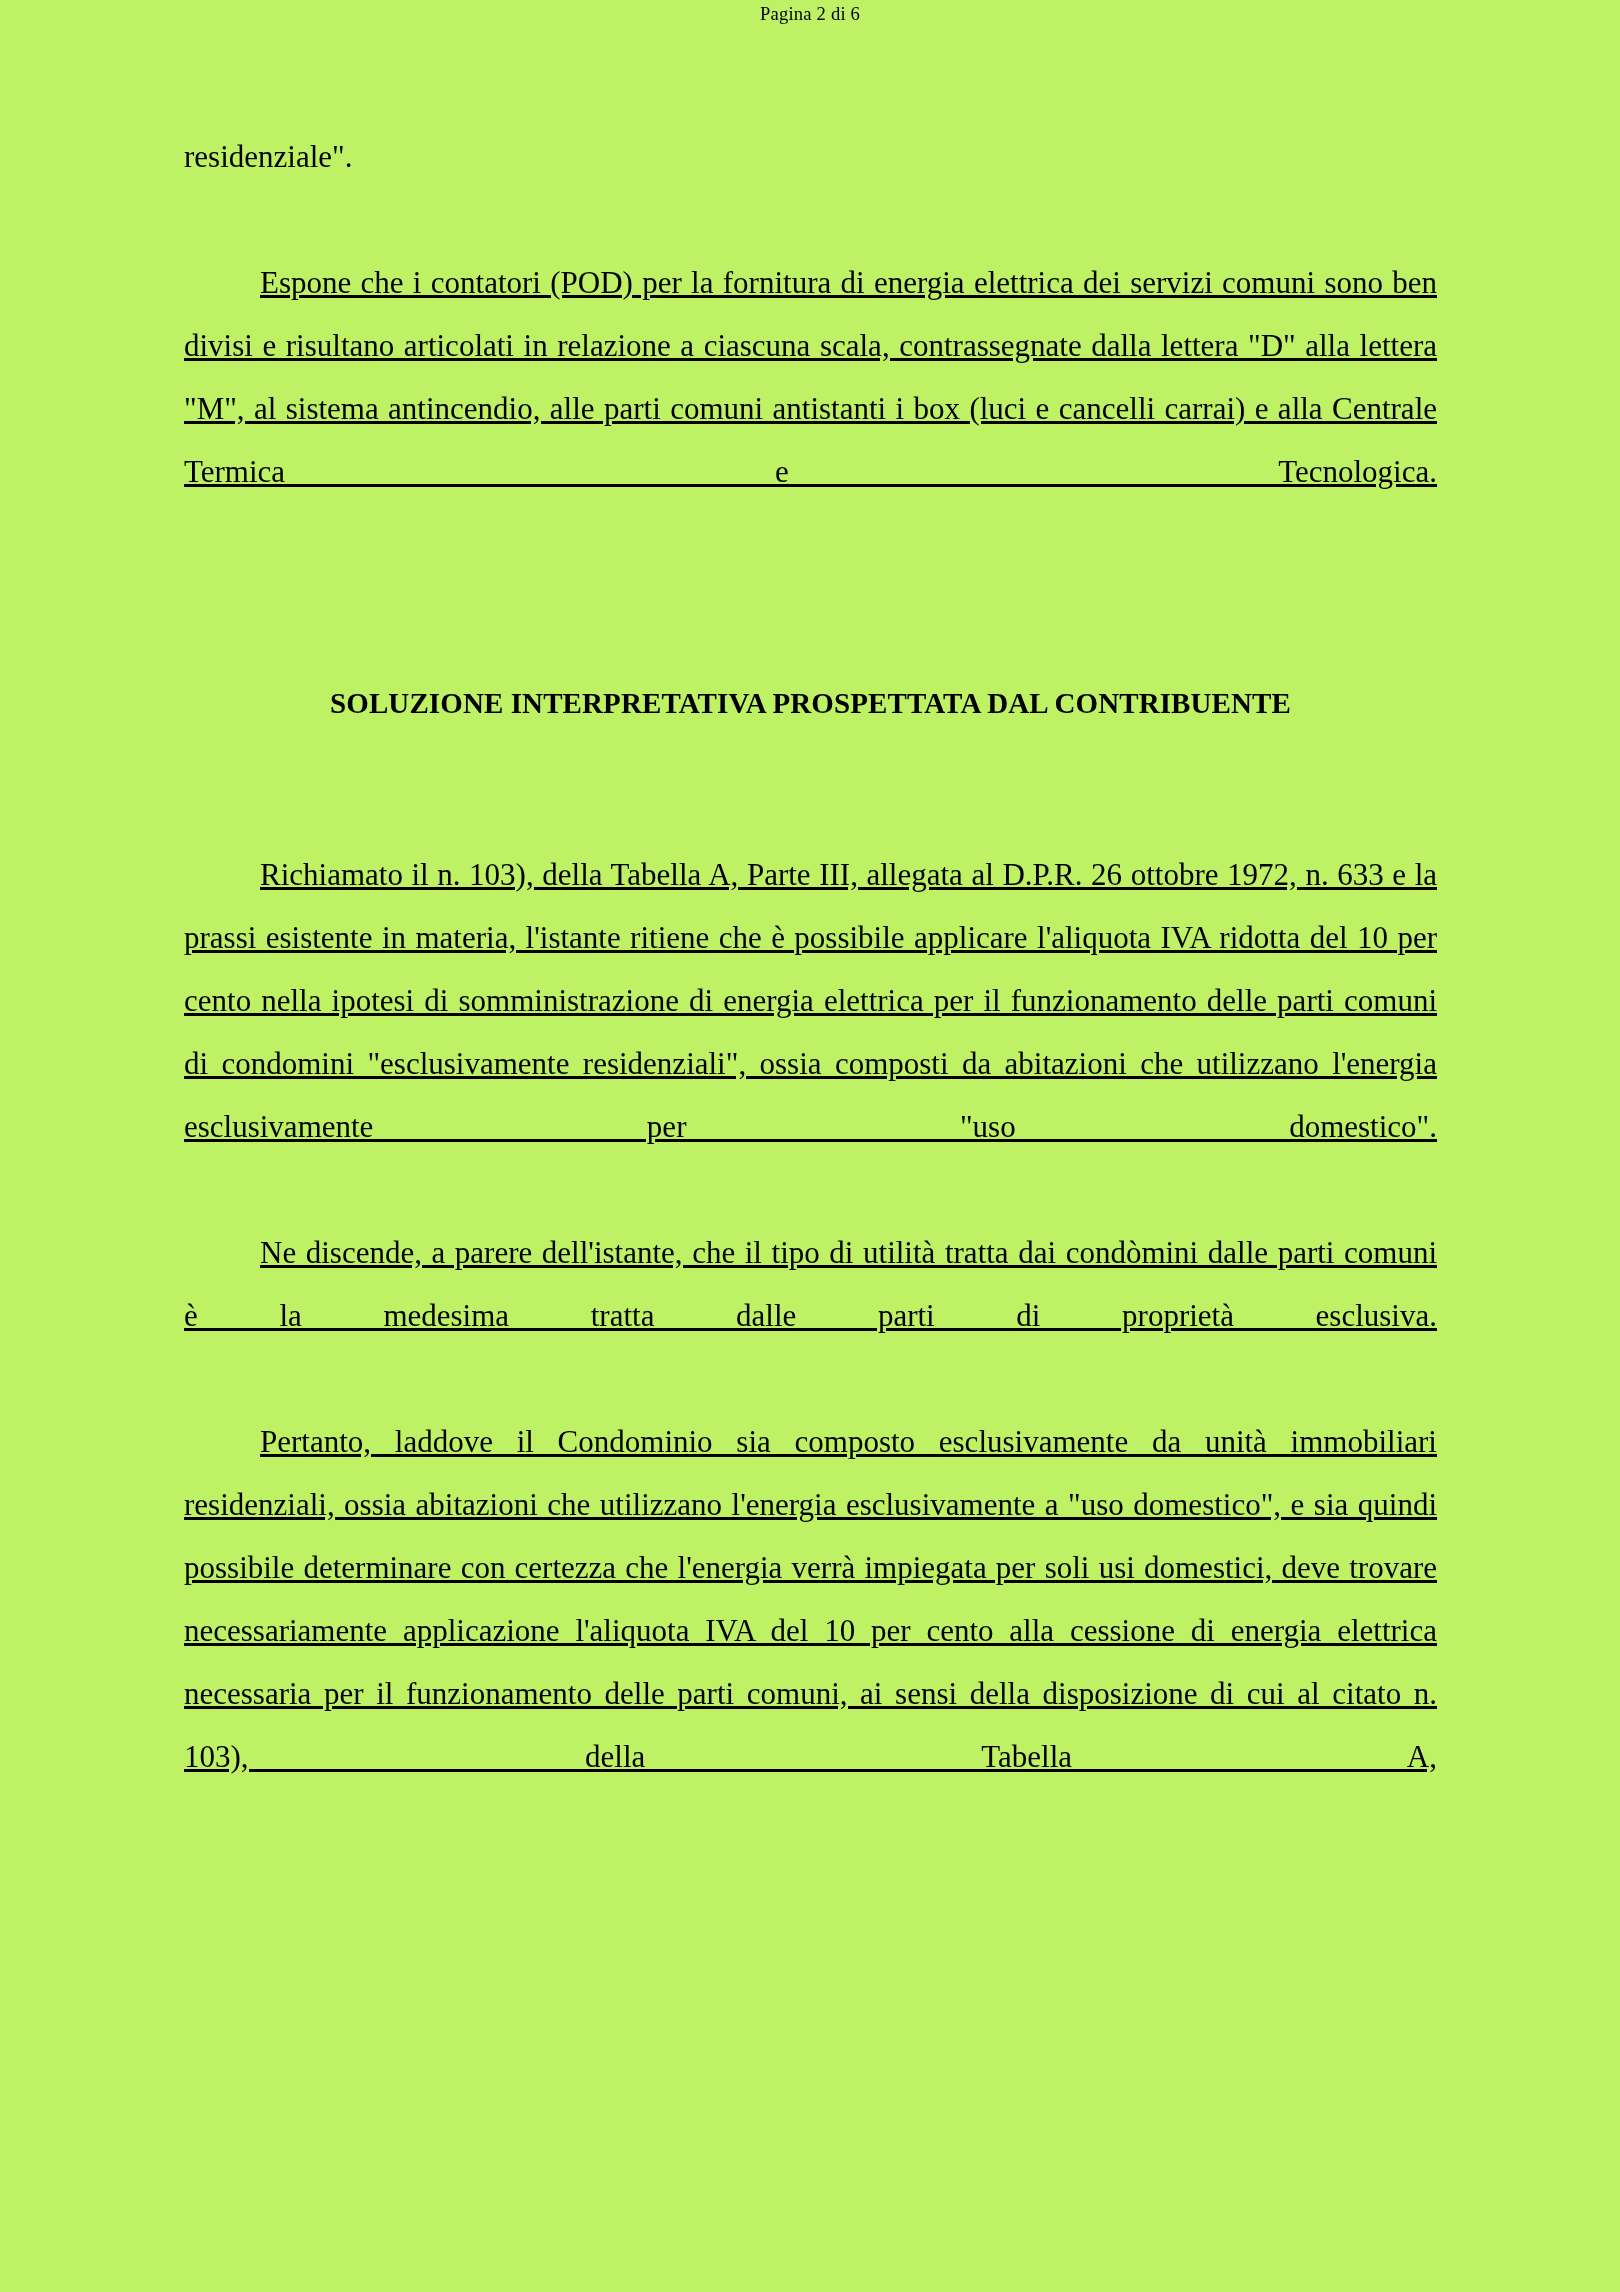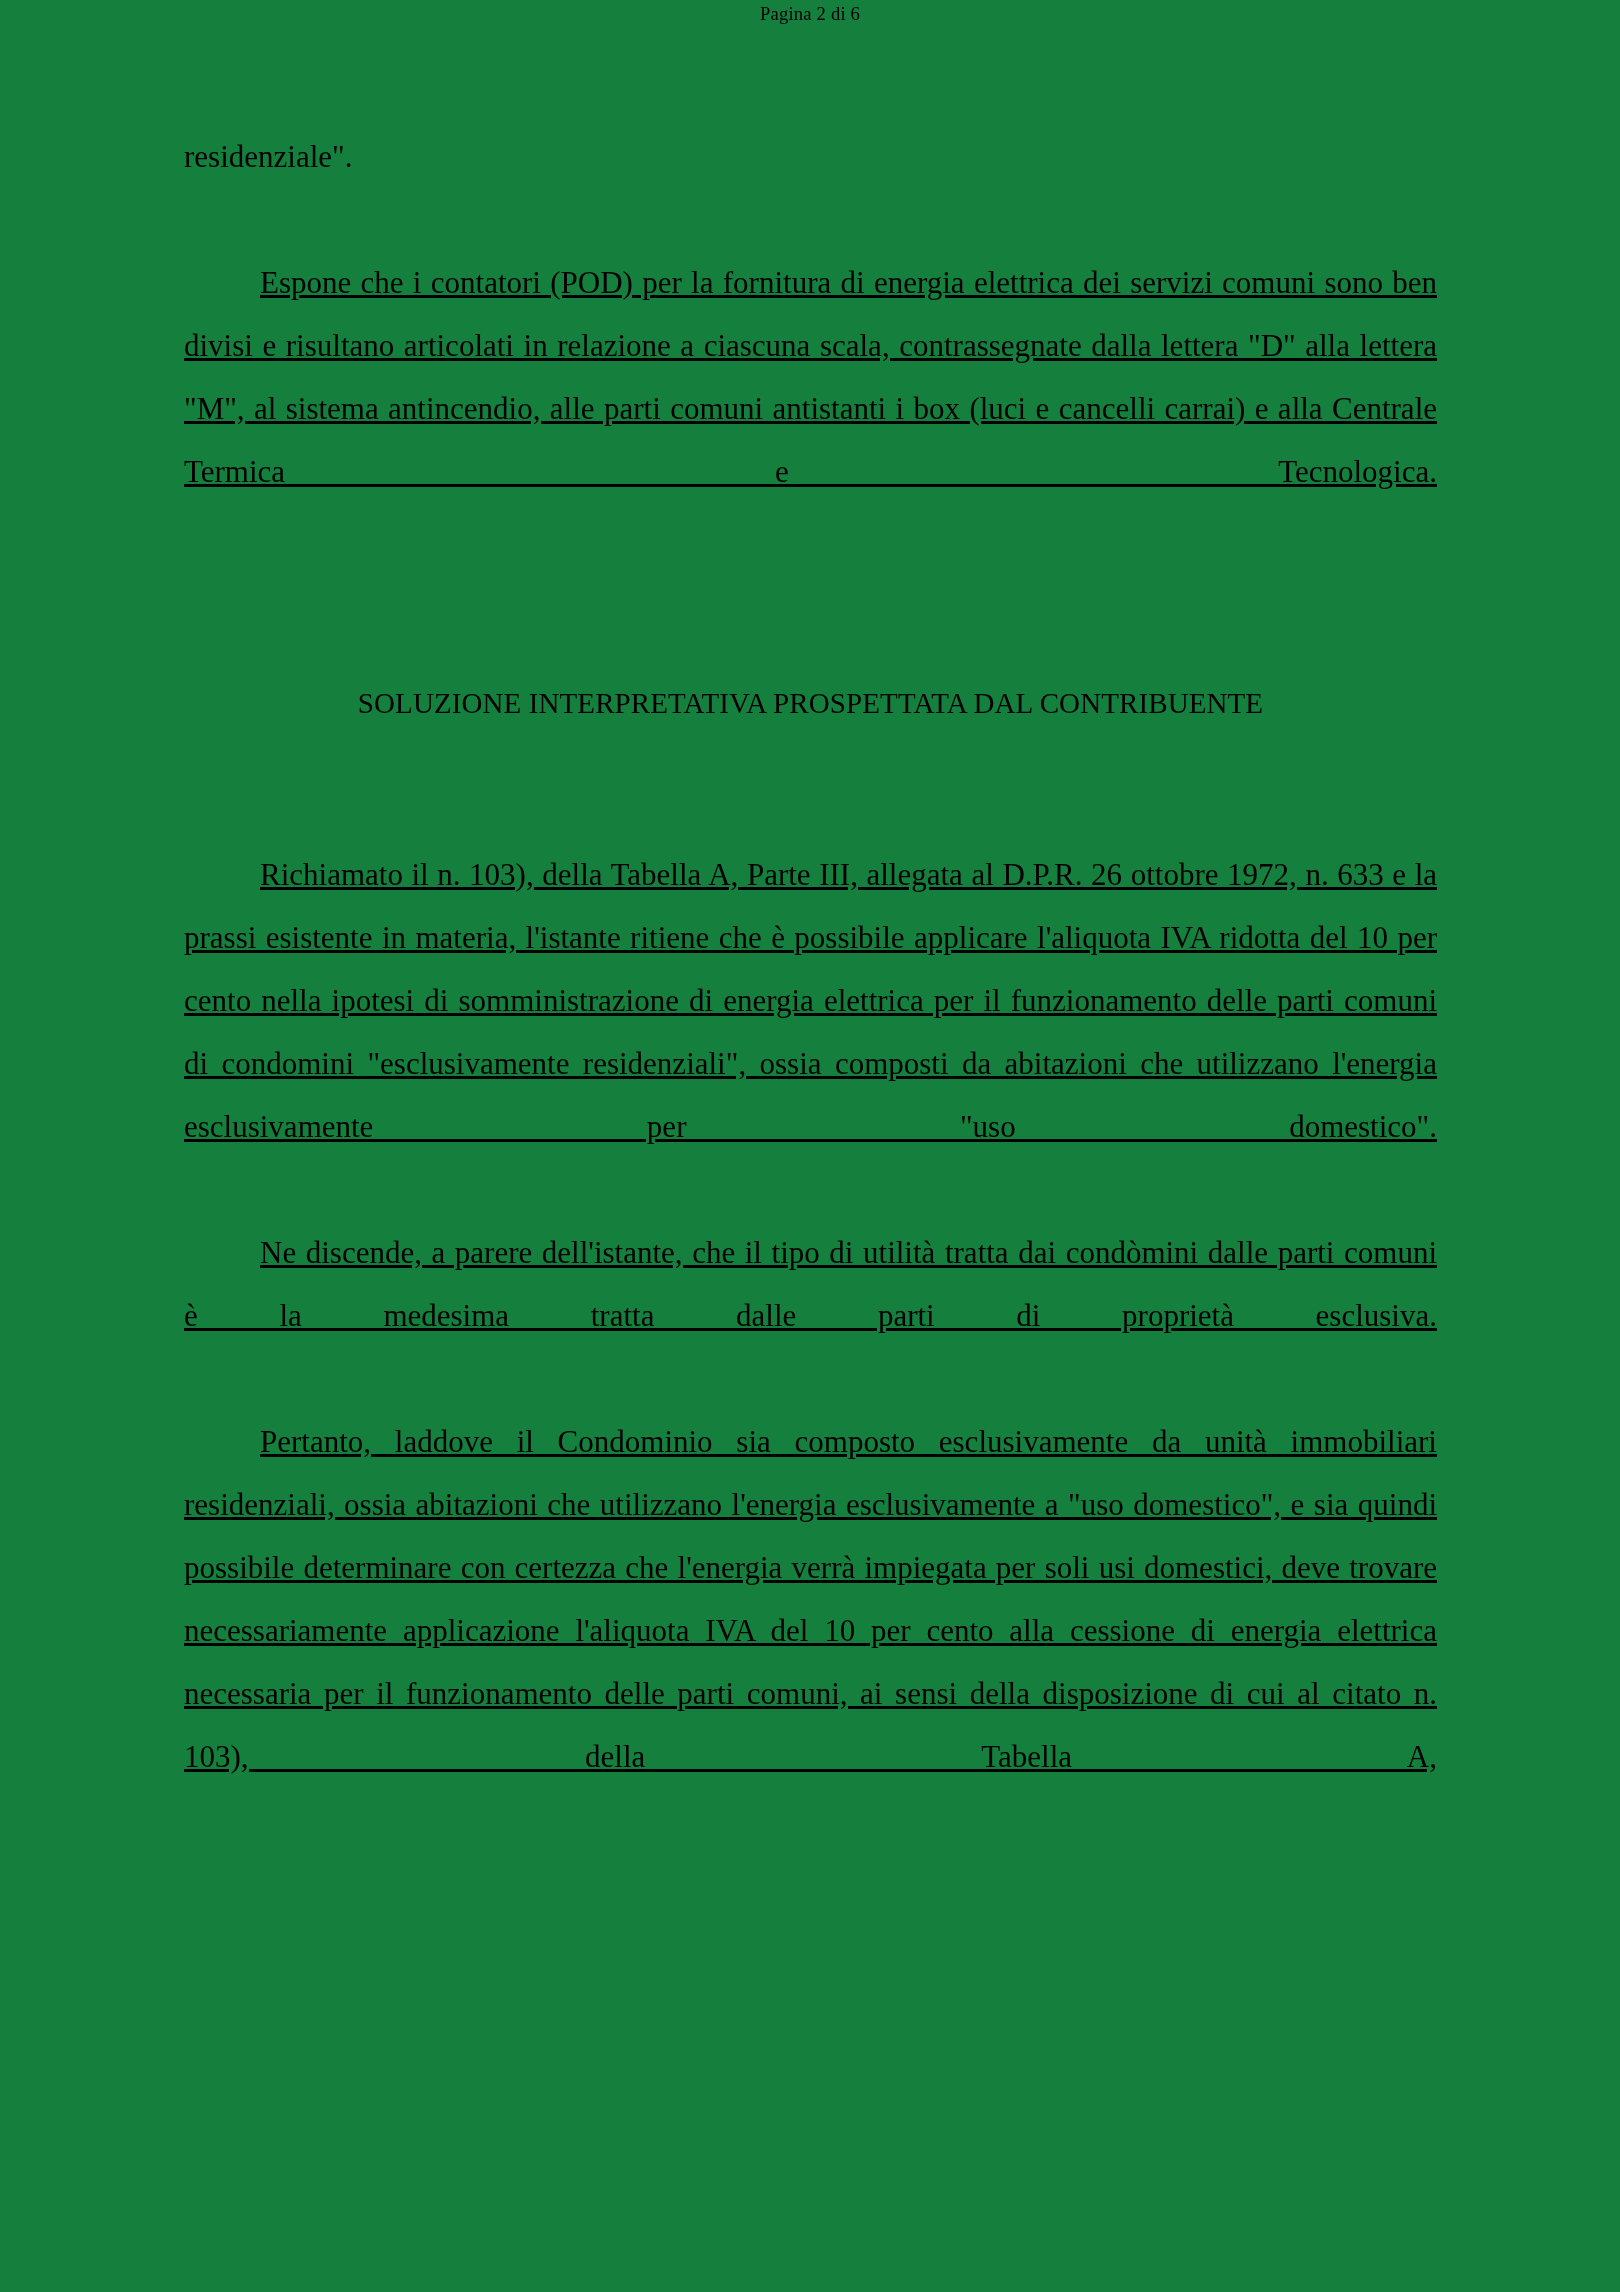"Pagina 2 di 6" .page { background: #15803d -> #bef264 }
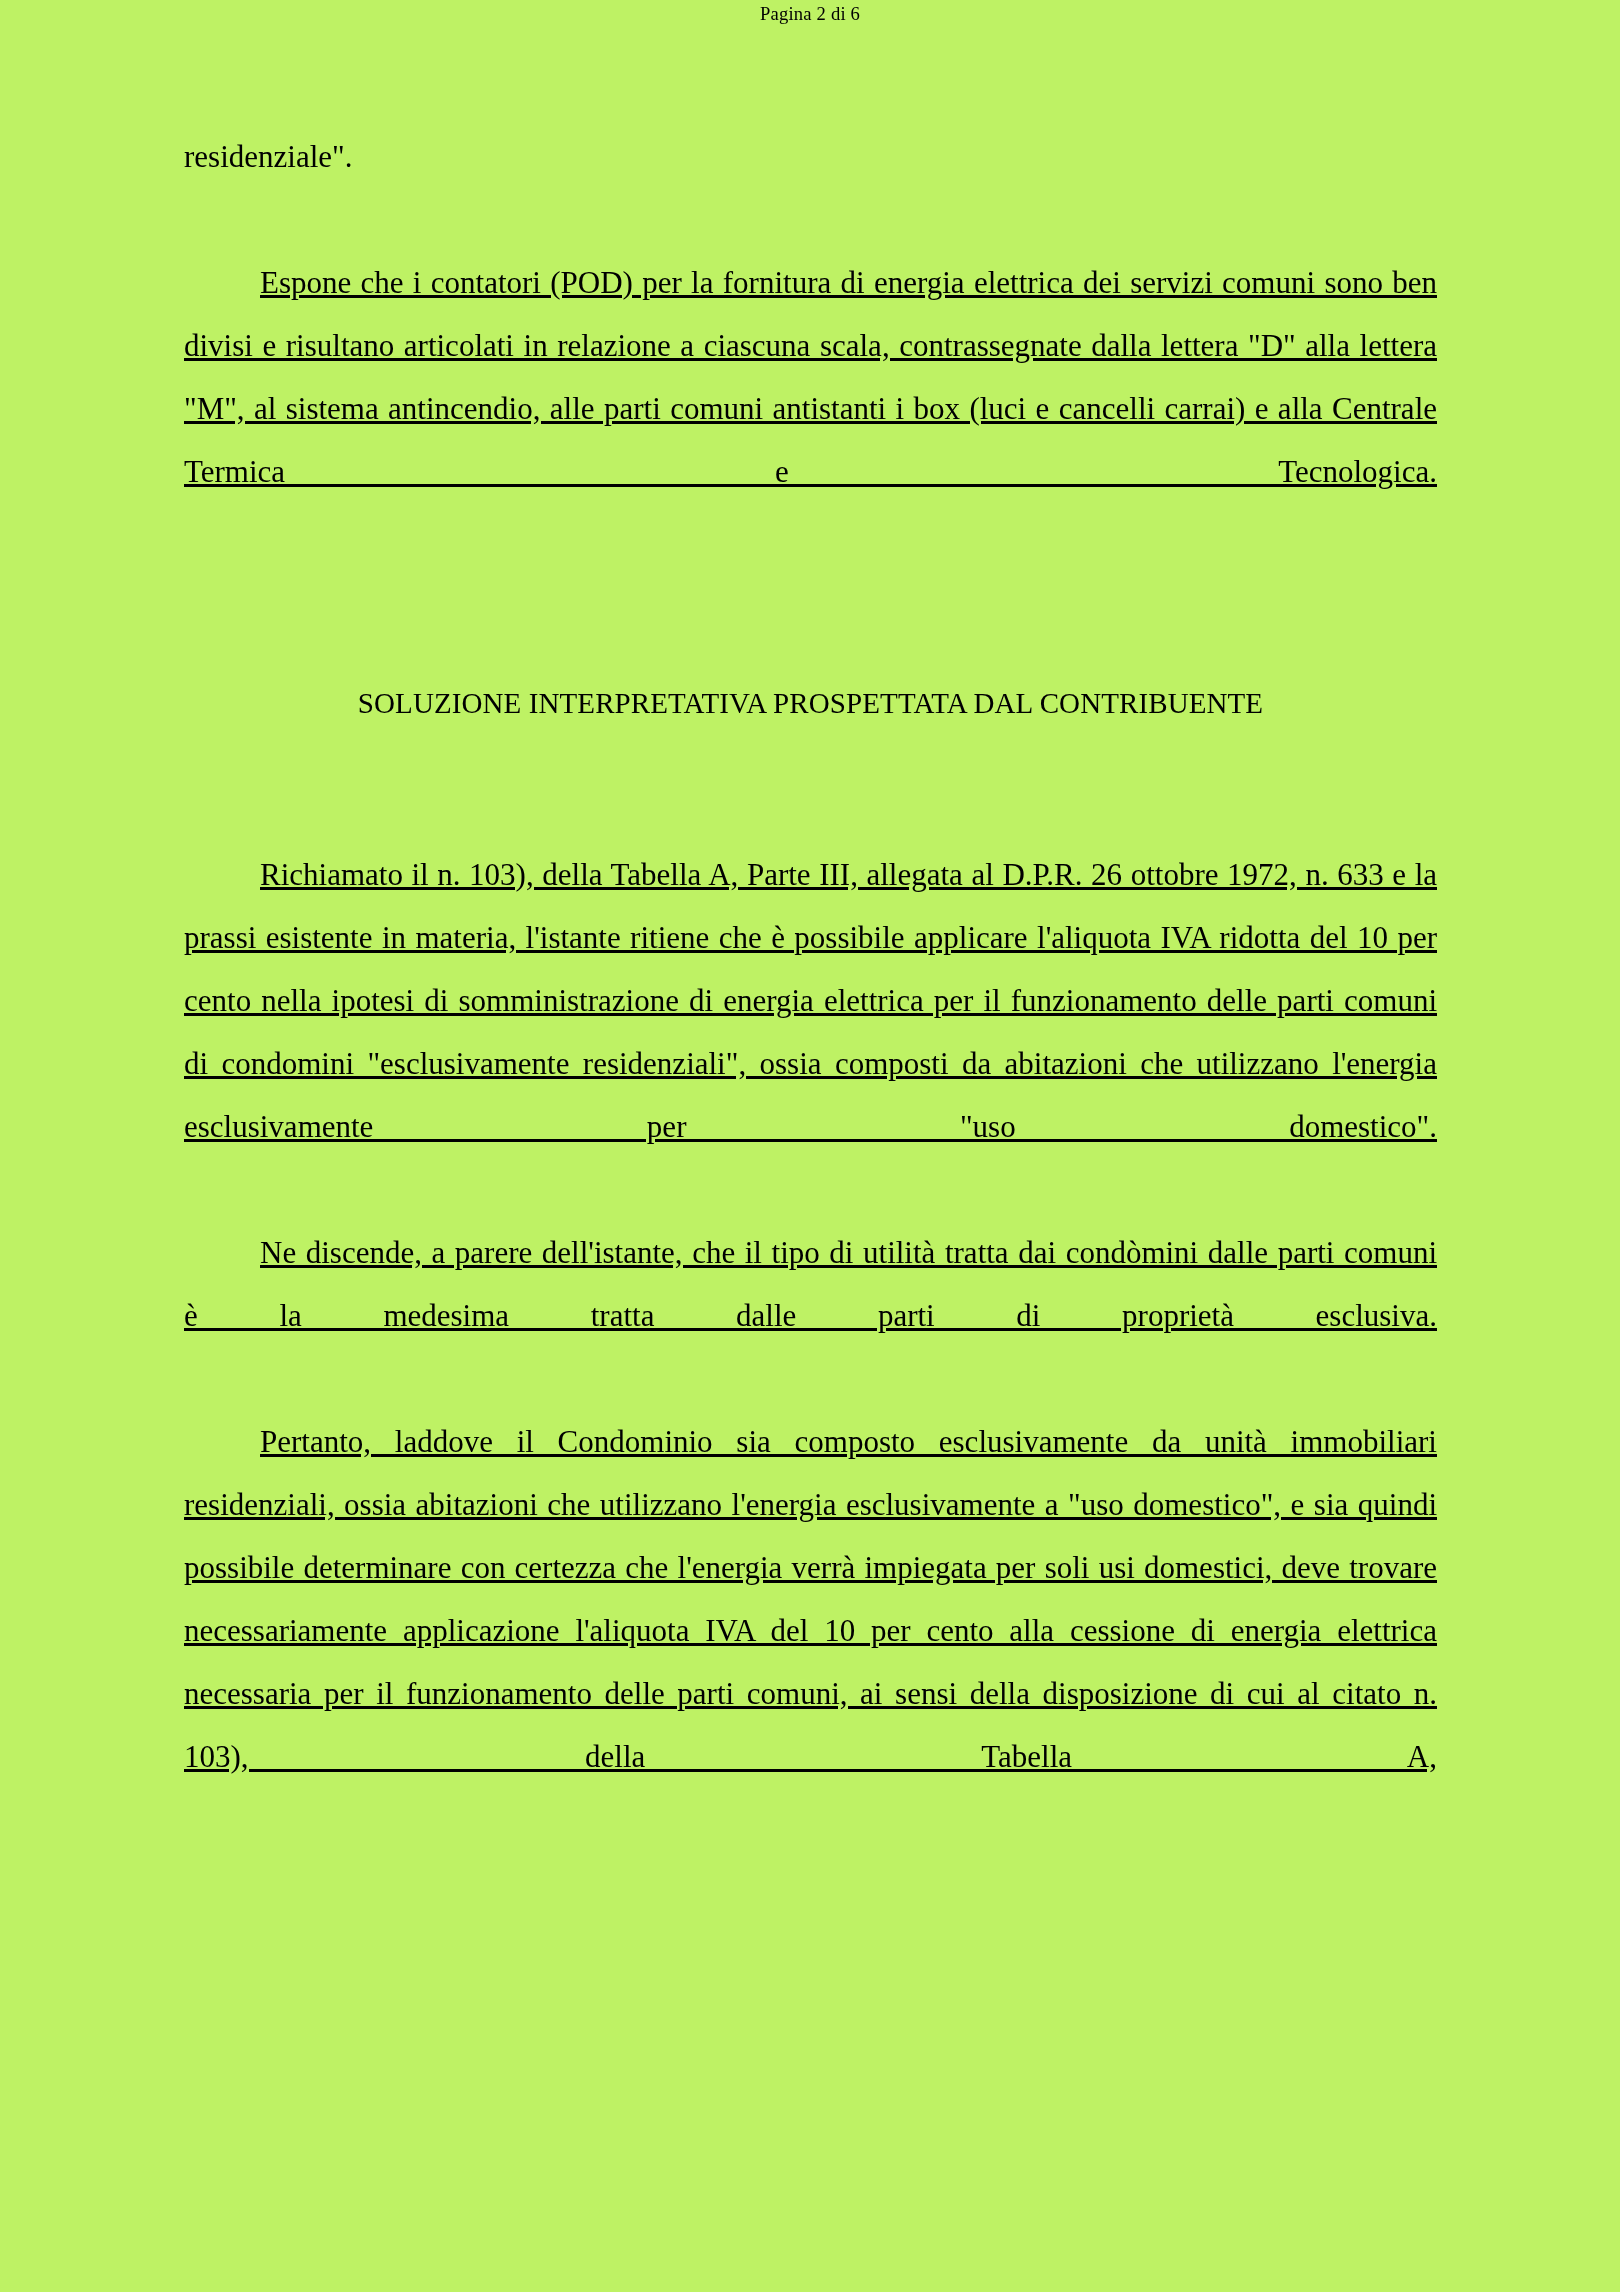"SOLUZIONE INTERPRETATIVA PROSPETTATA DAL" h2.section-heading { font-weight: normal -> bold }
